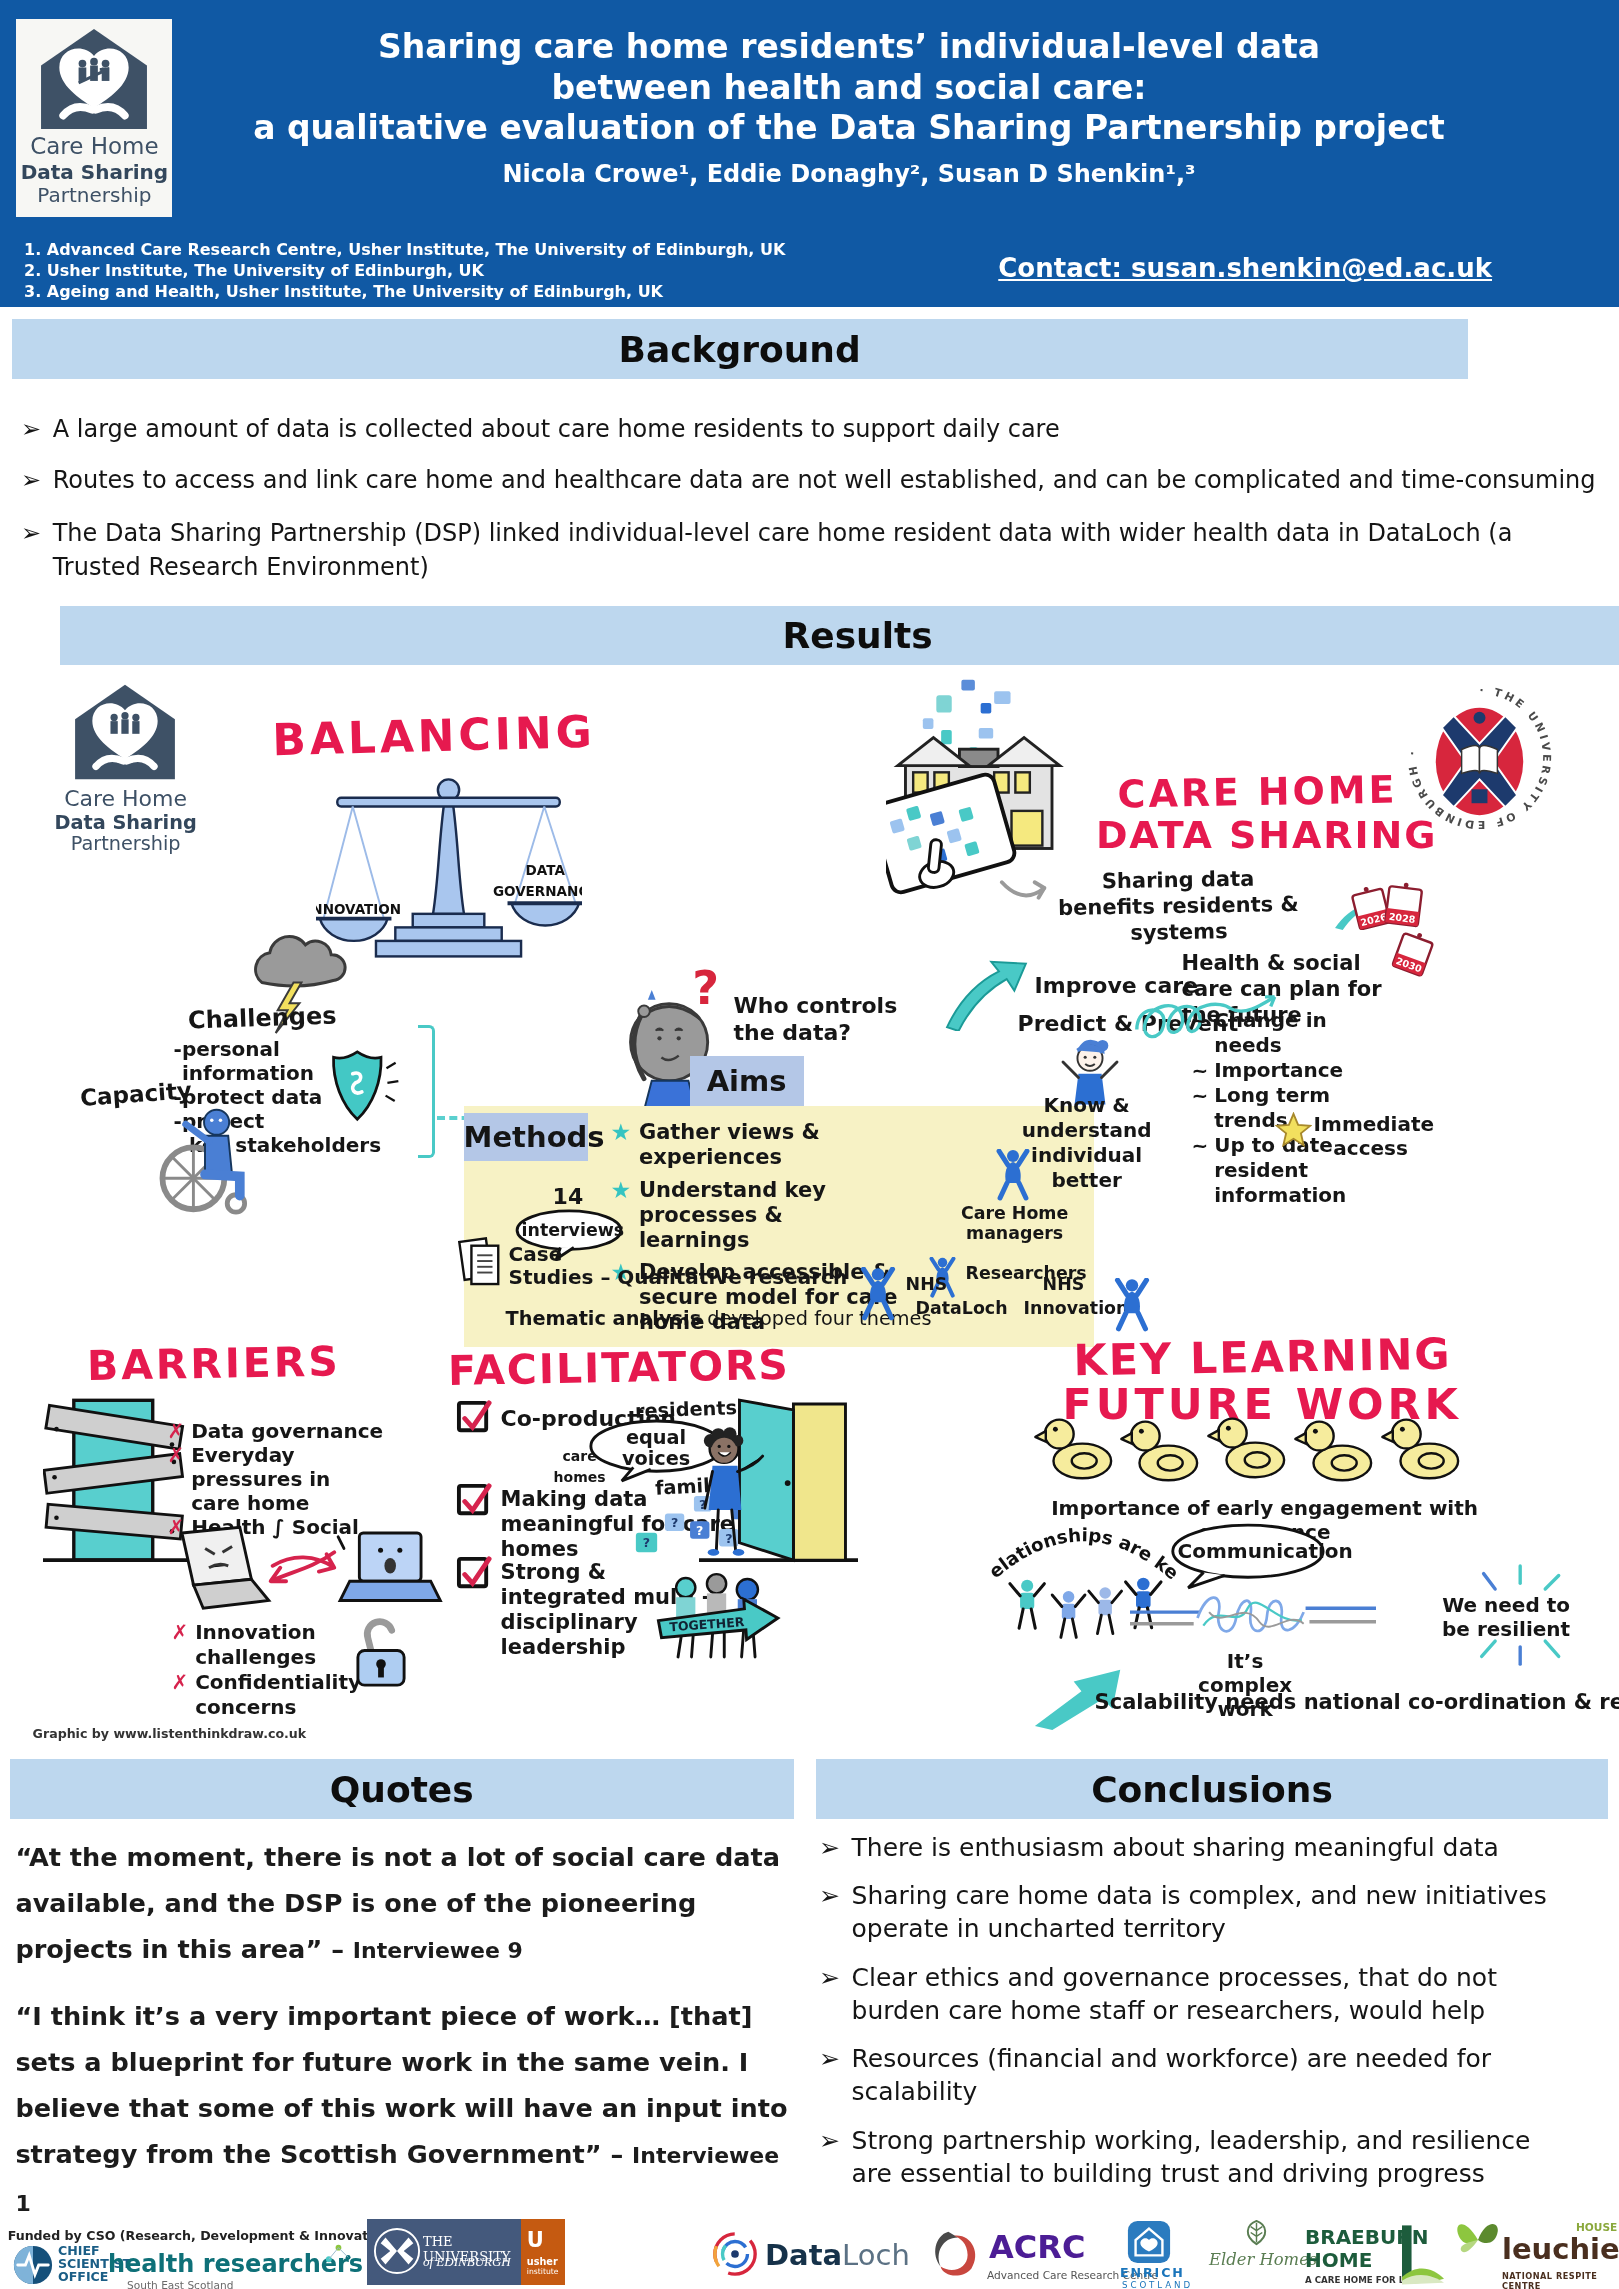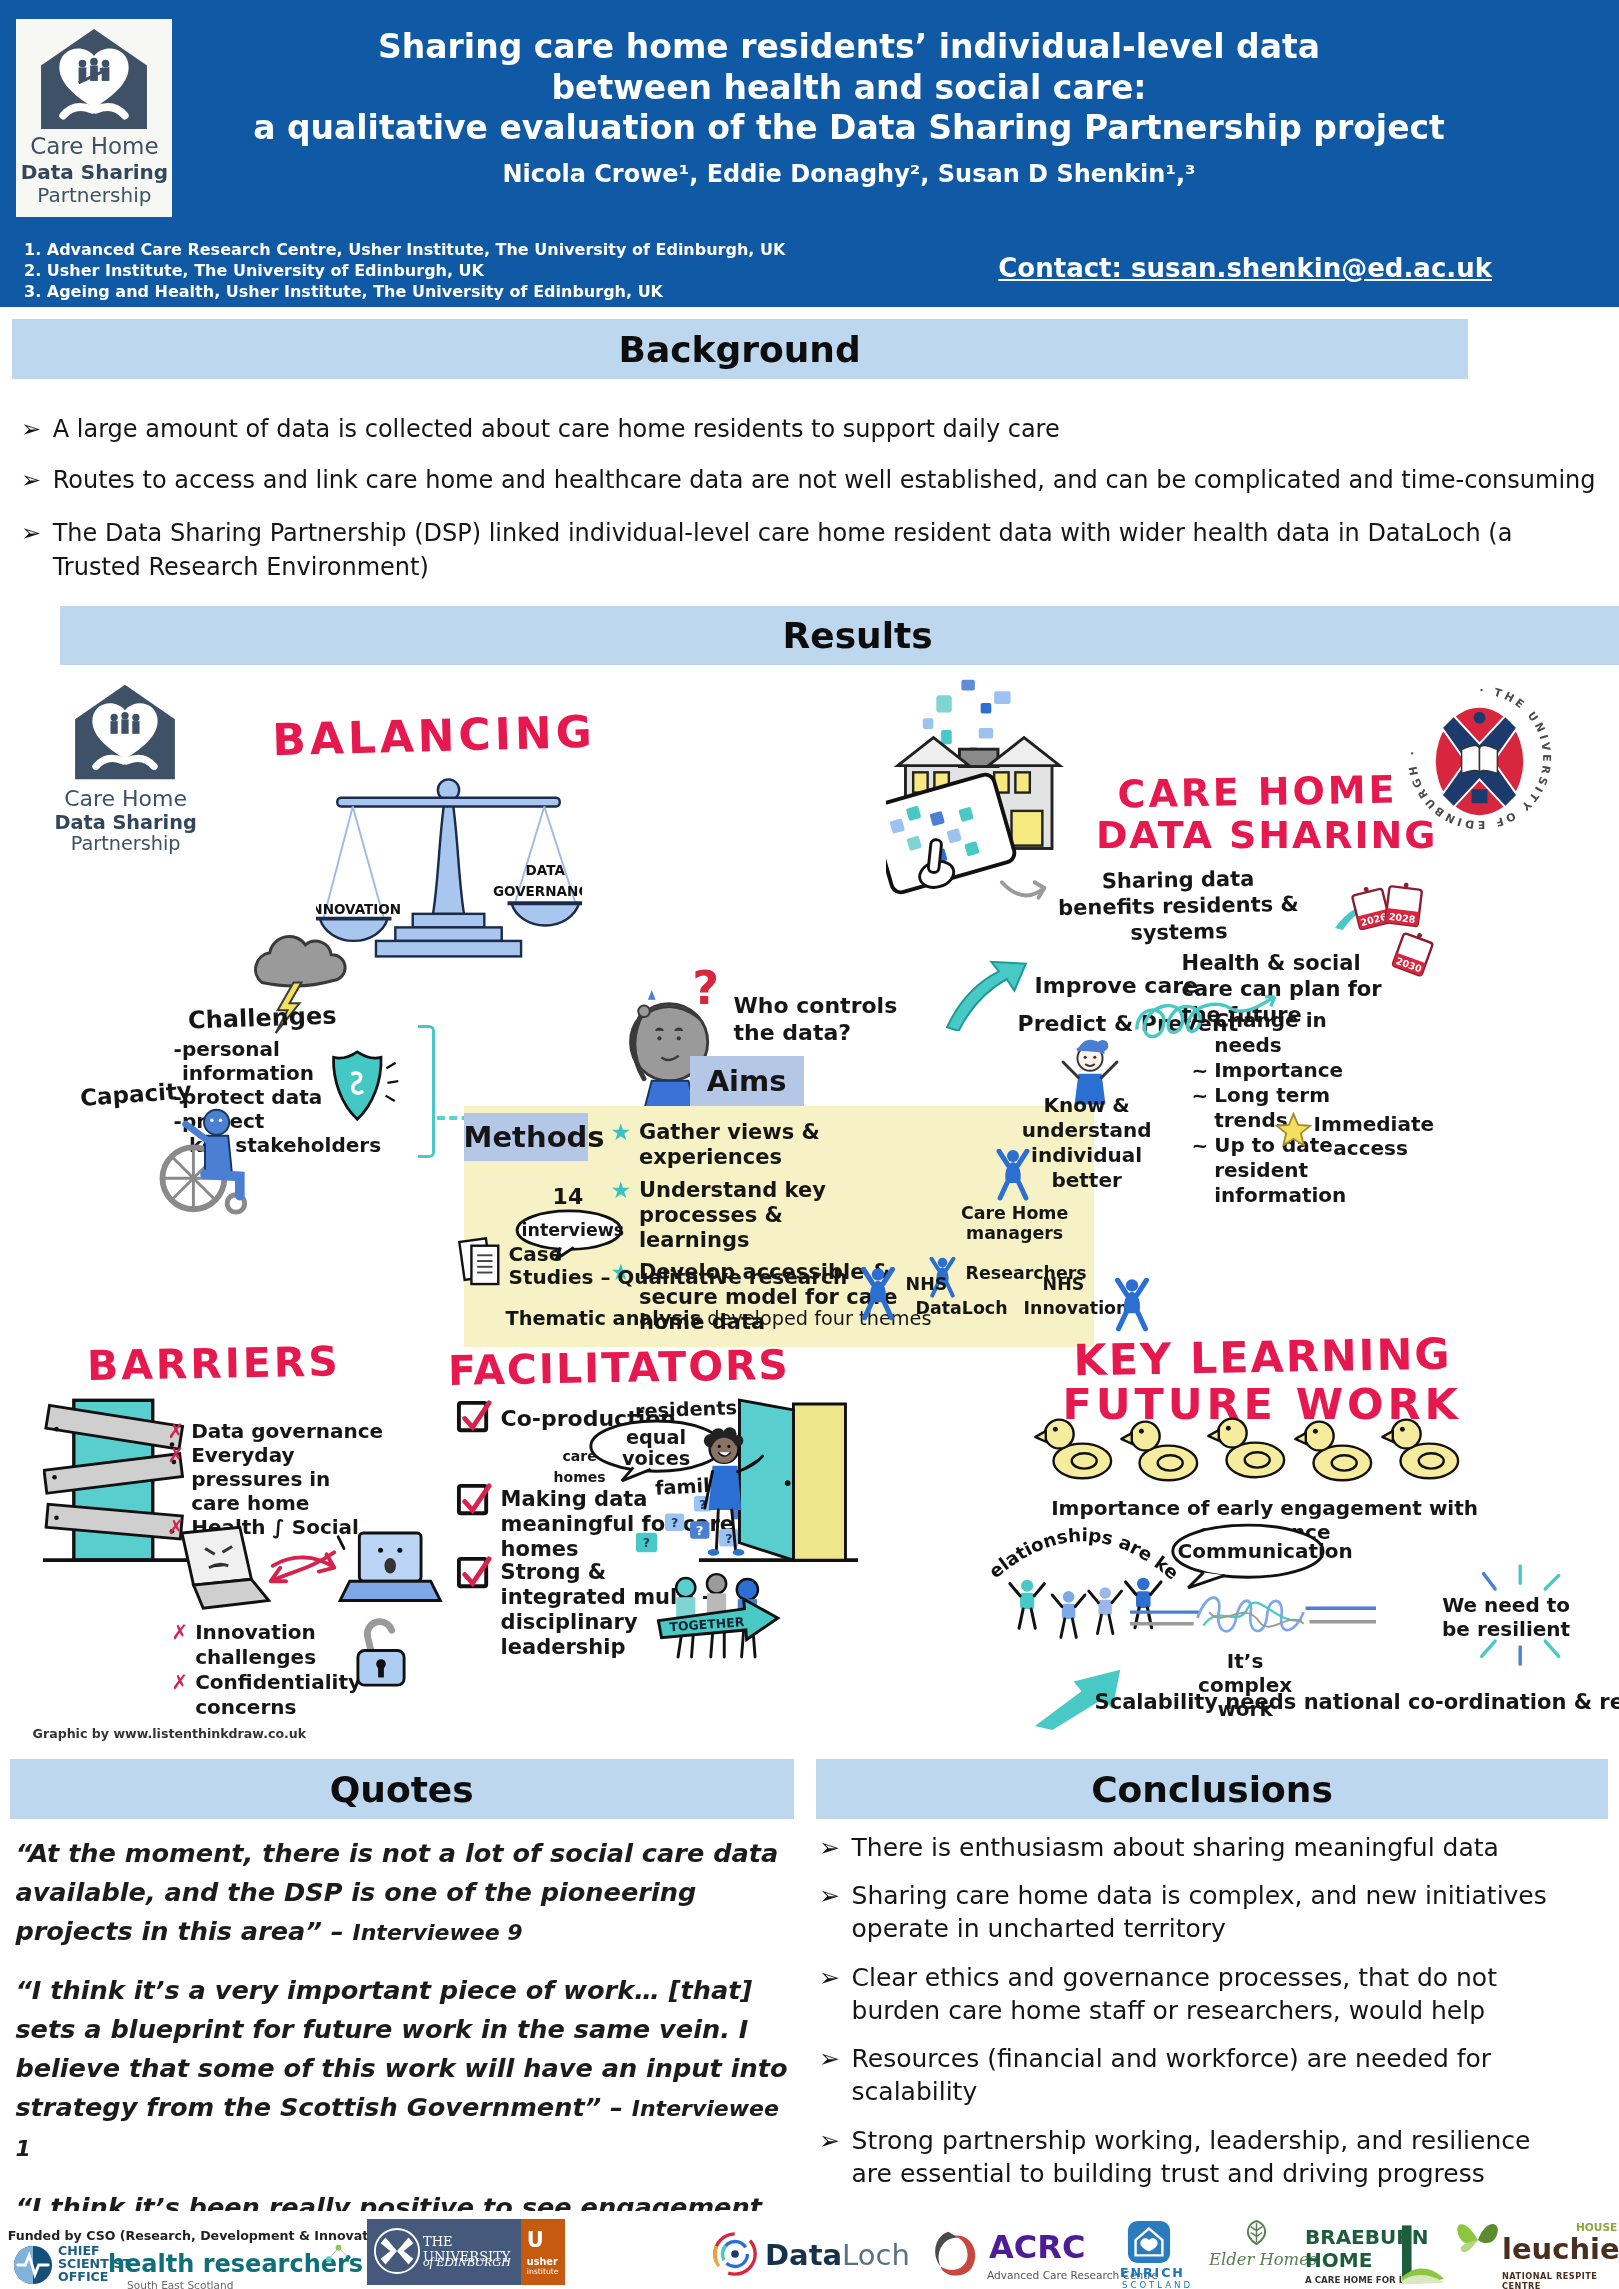"“At the moment, there is" .quote { font-style: italic -> none; line-height: 39px -> 46px }
